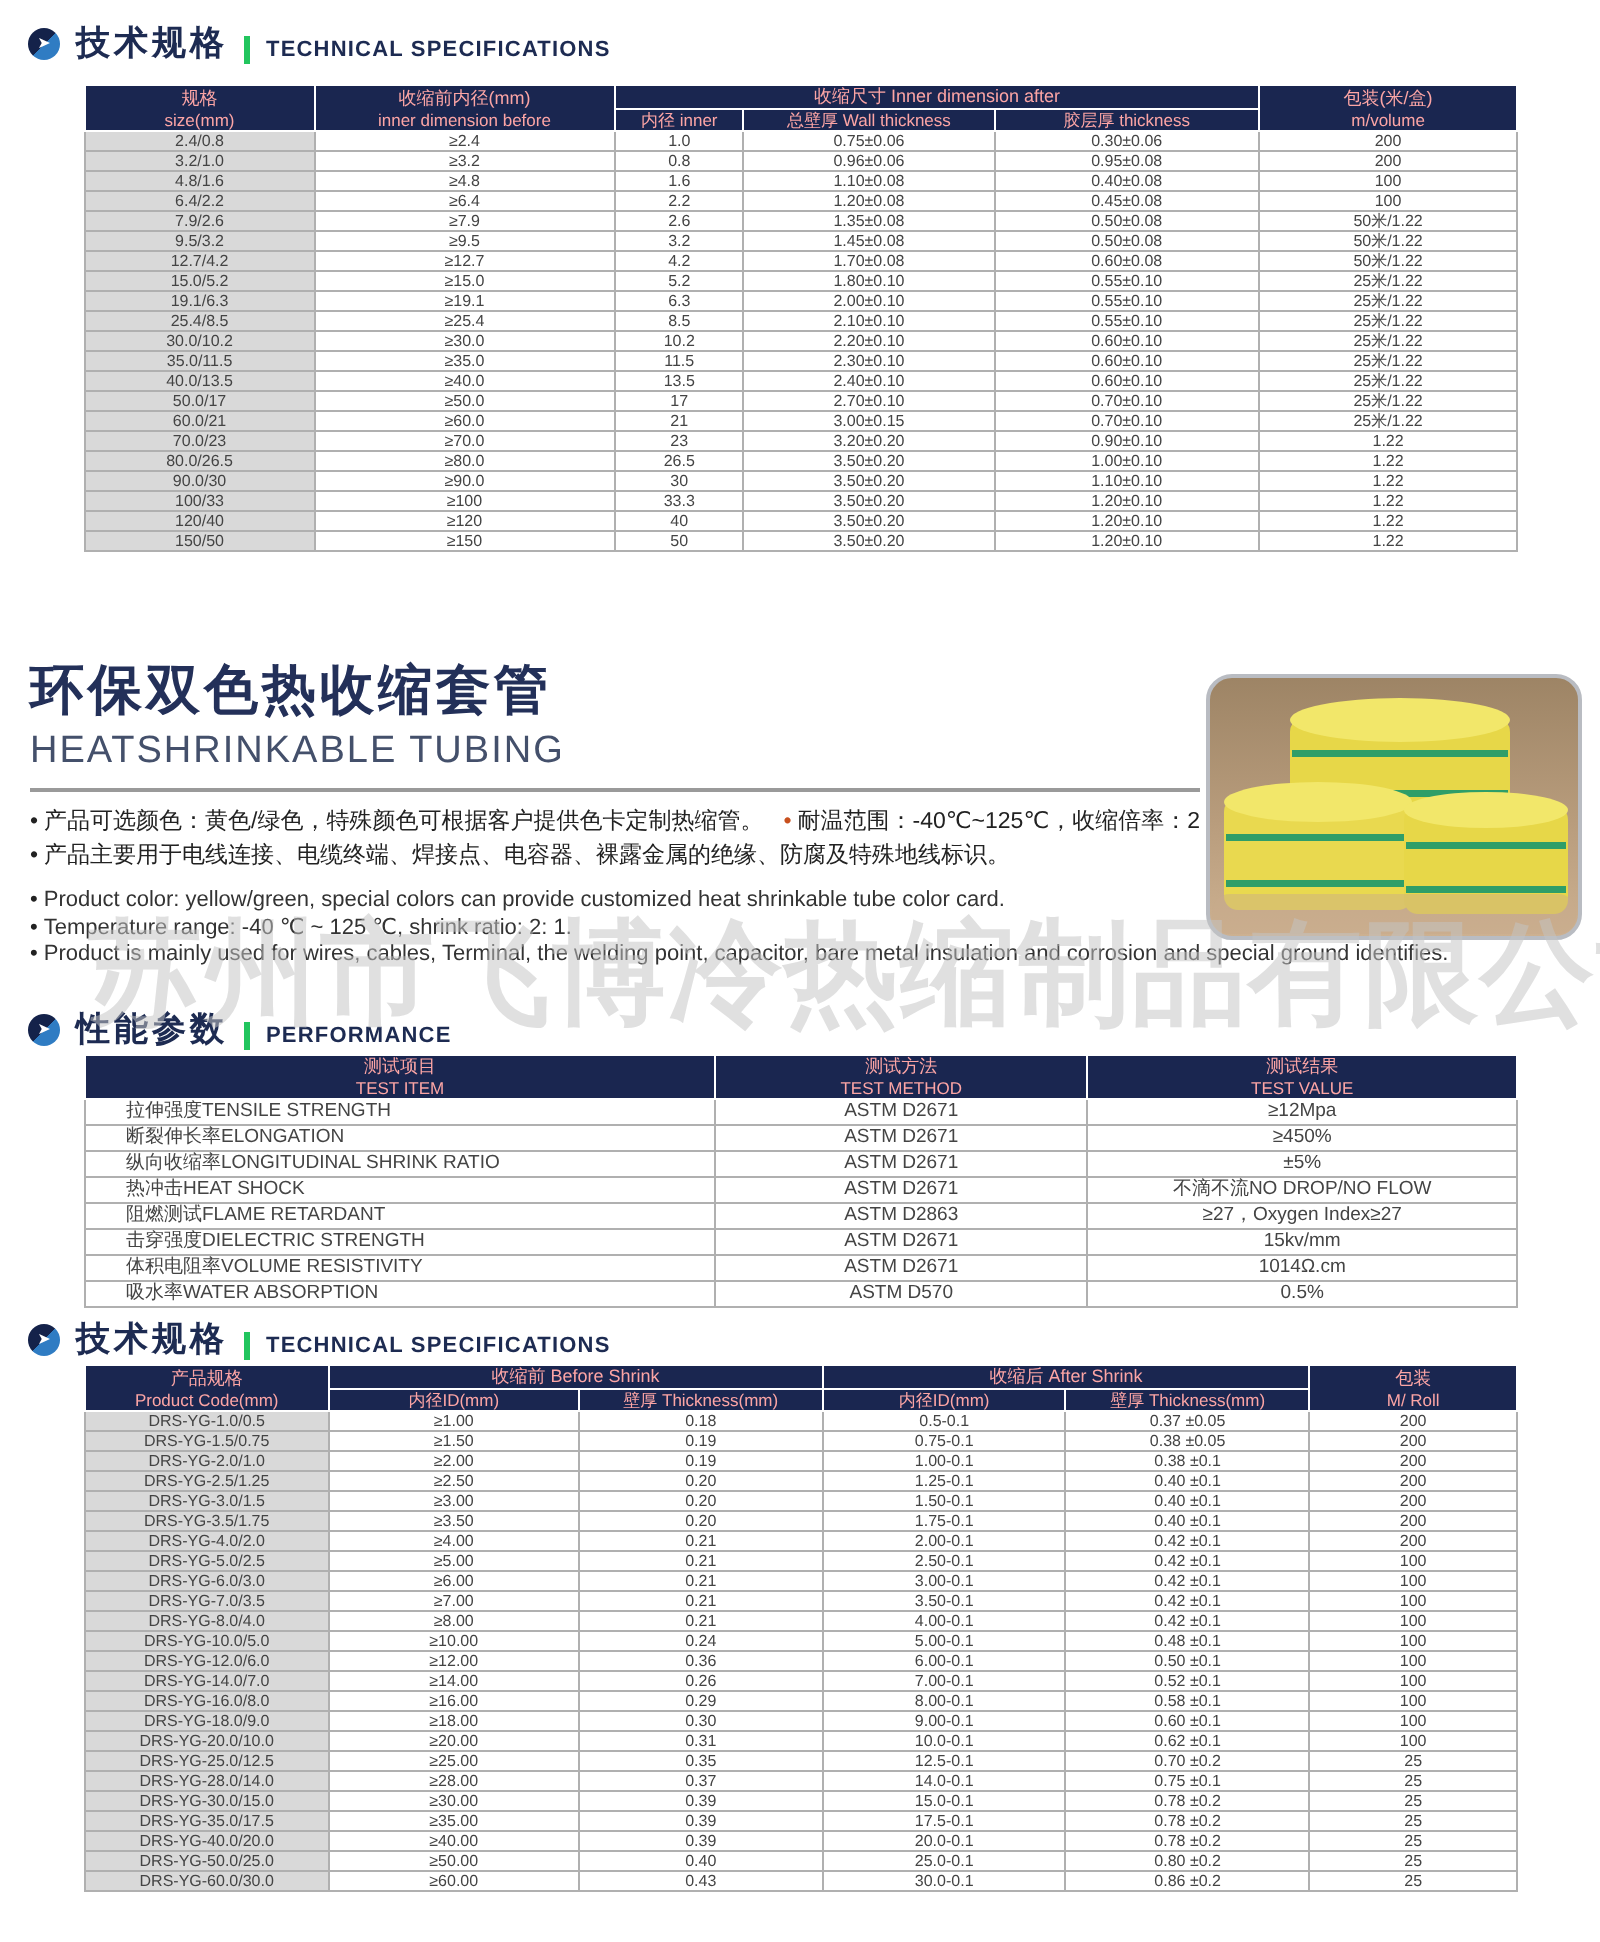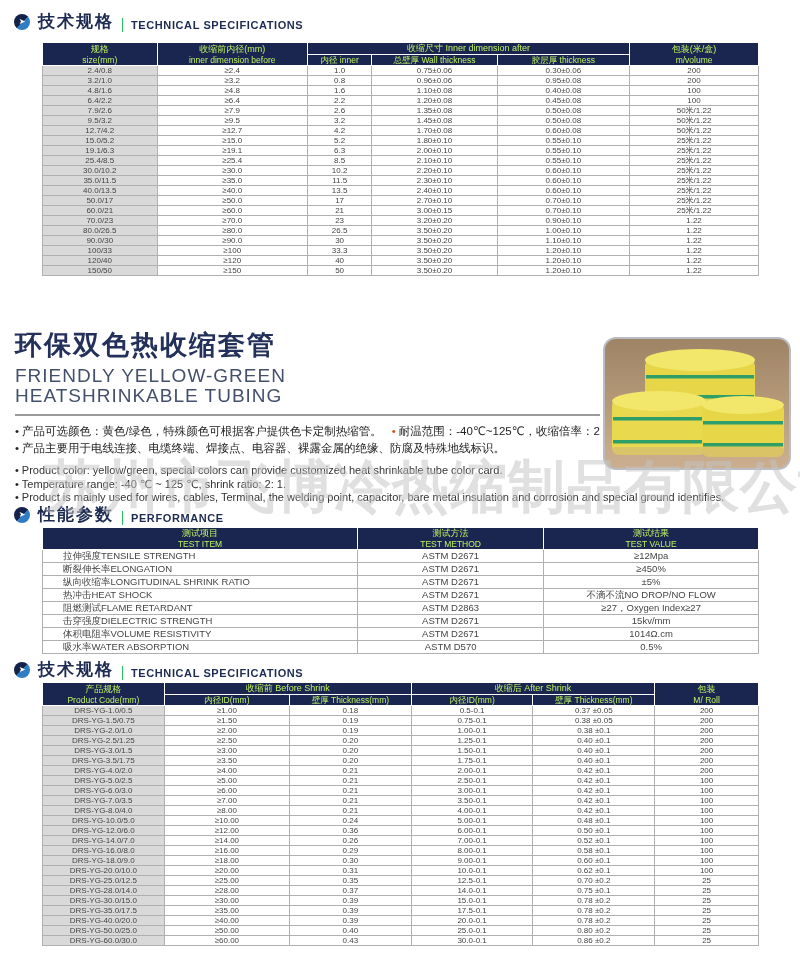"TECHNICAL SPECIFICATIONS" .sec-en { border-left: 1px solid #22c55e -> 3px solid #22c55e }
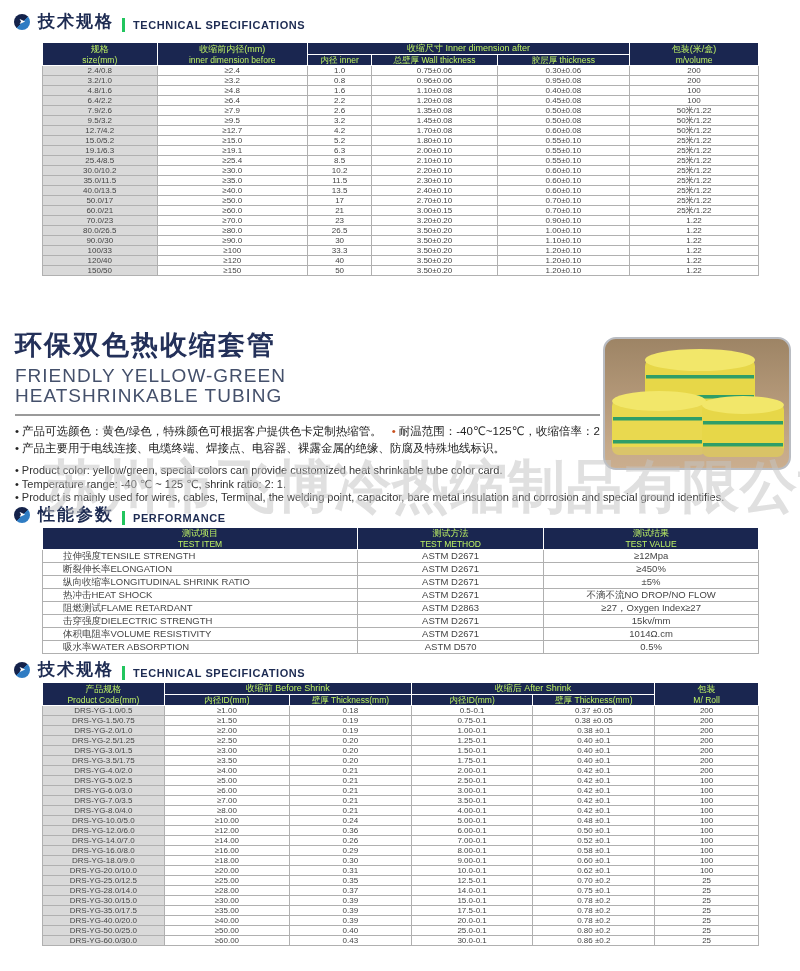"规格" thead th { color: #bef264 -> #fca5a5 }
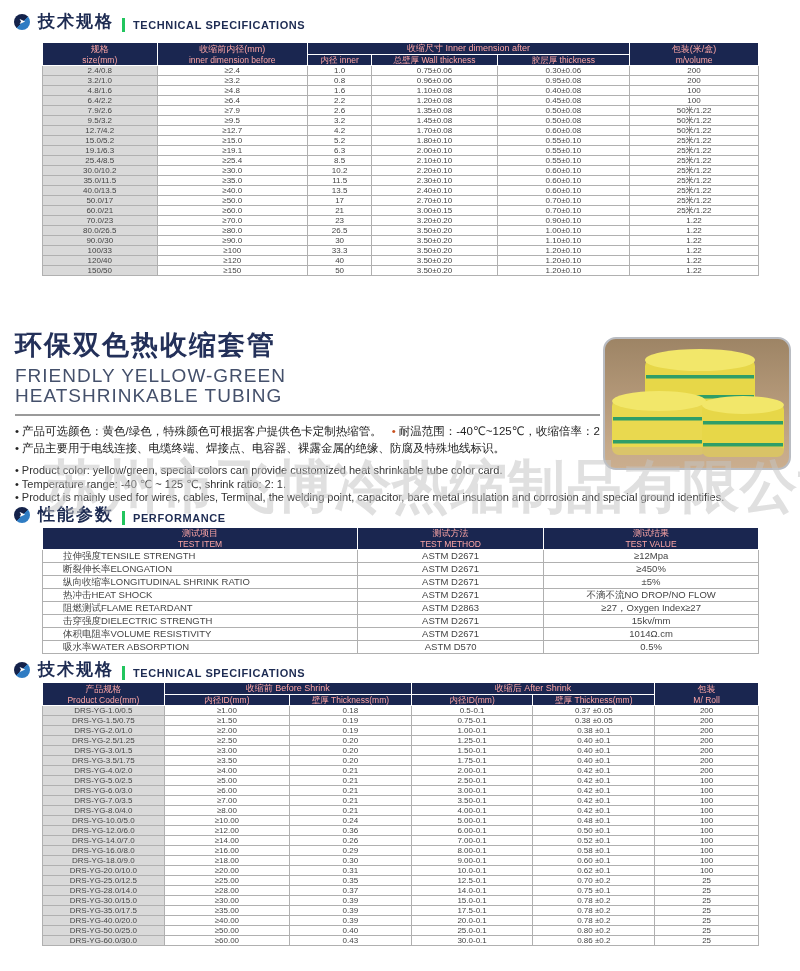"FRIENDLY YELLOW-GREEN" div { html: <div>FRIENDLY YELLOW-GREEN</div> -> none }
